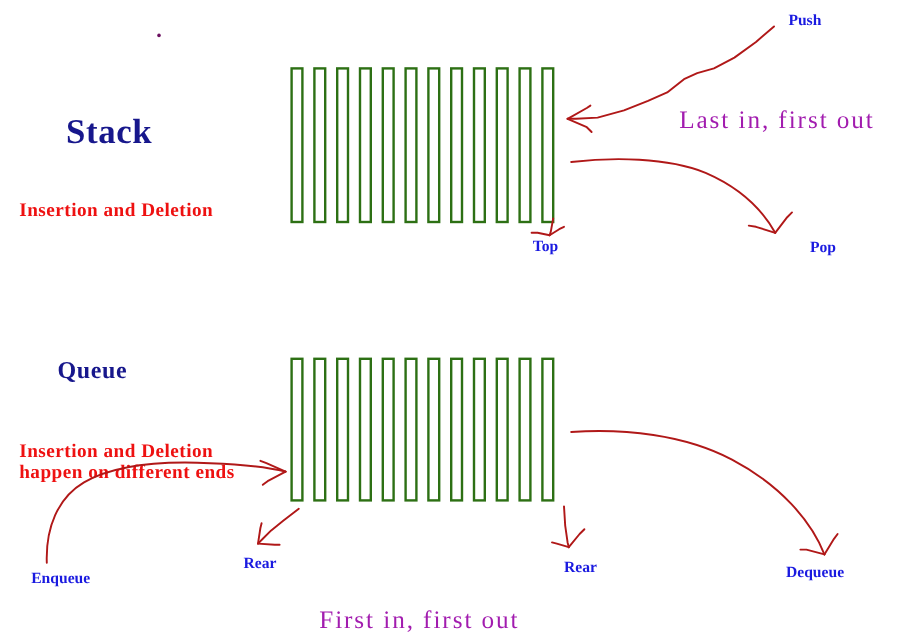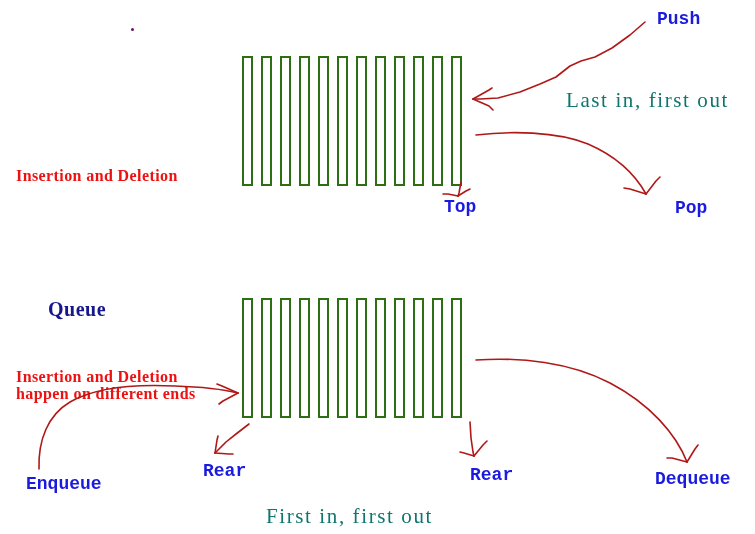"Push" .tag { font-family: Liberation Mono, monospace -> Liberation Serif, serif; font-size: 18px -> 13px }
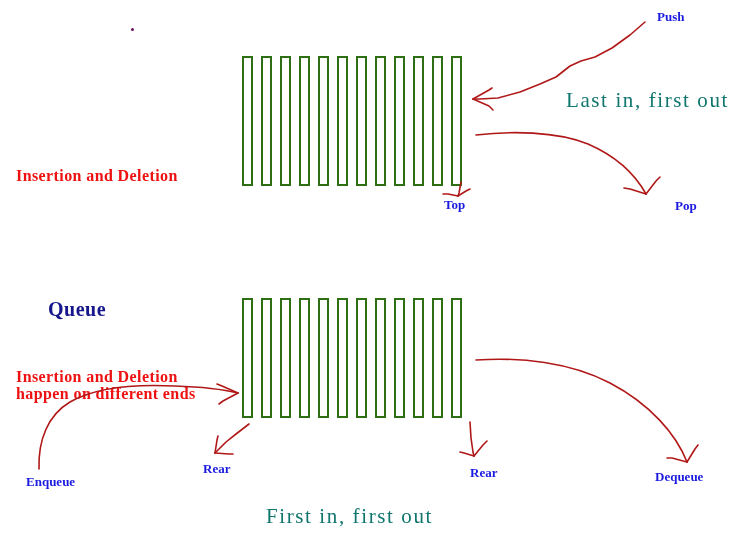"Stack" div.abs { html: none -> <div>Stack</div> }
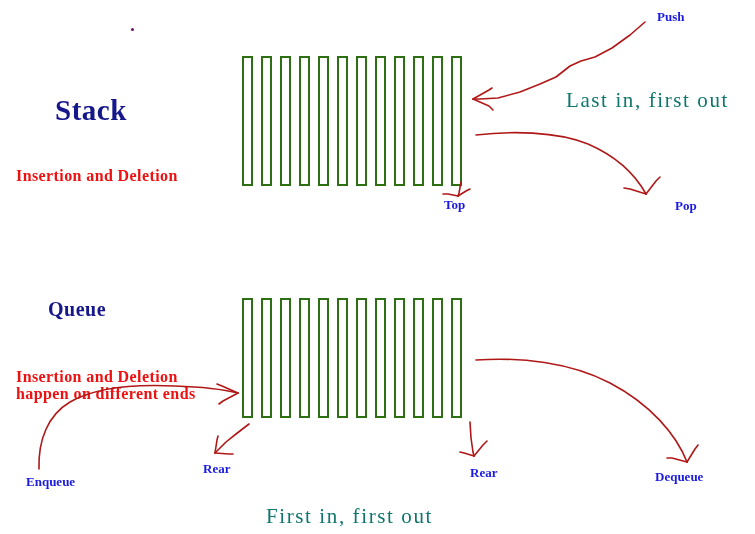"Last in, first out" .slogan { color: #0f766e -> #a21caf }
